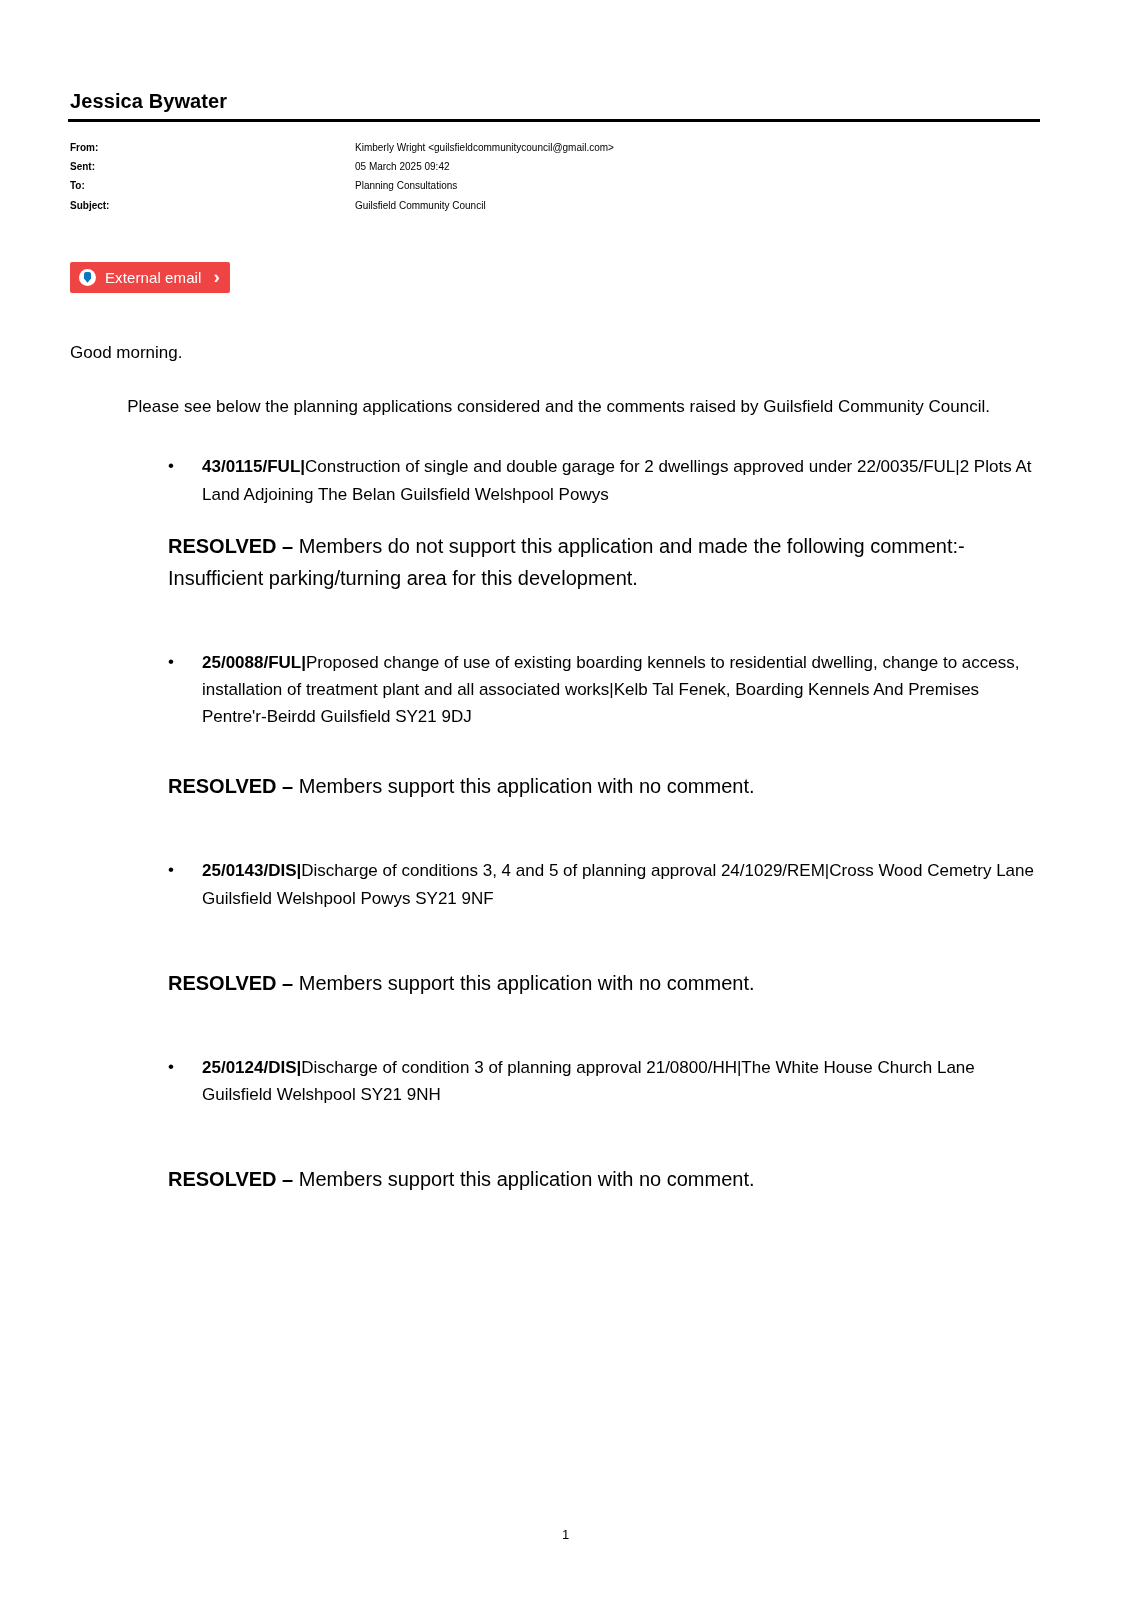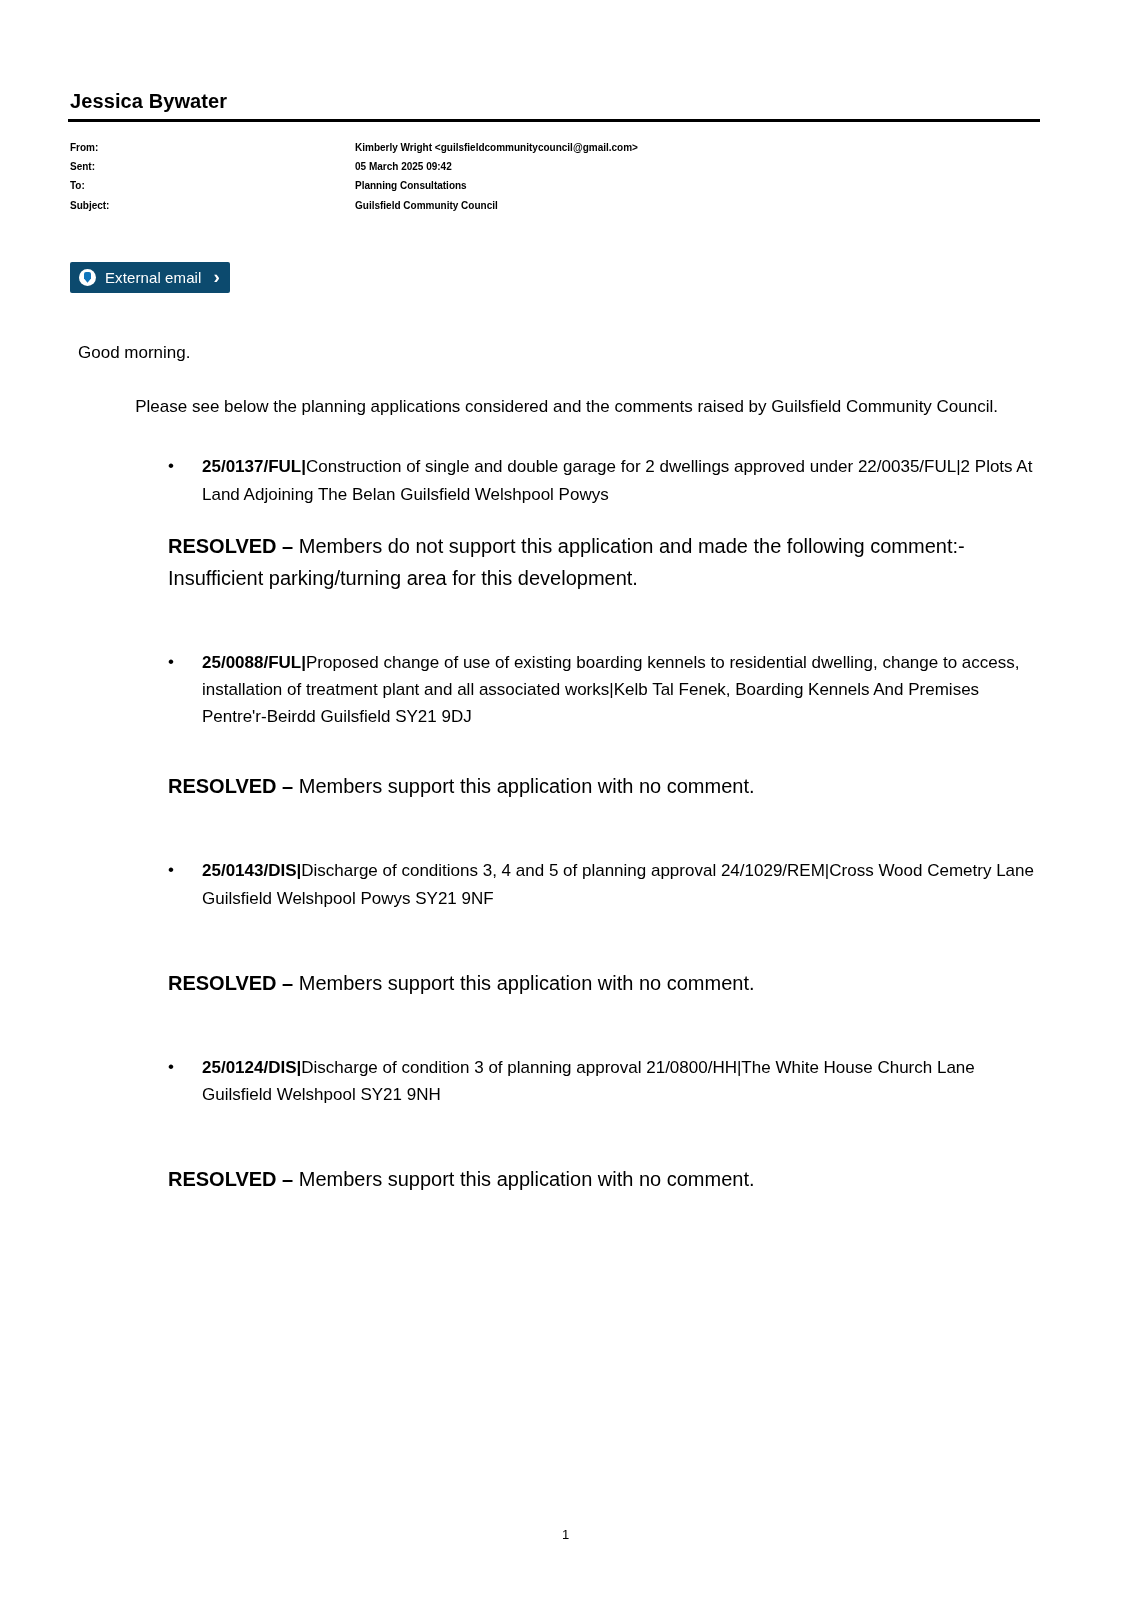"Kimberly Wright" td.hdr-value { font-weight: bold -> normal }
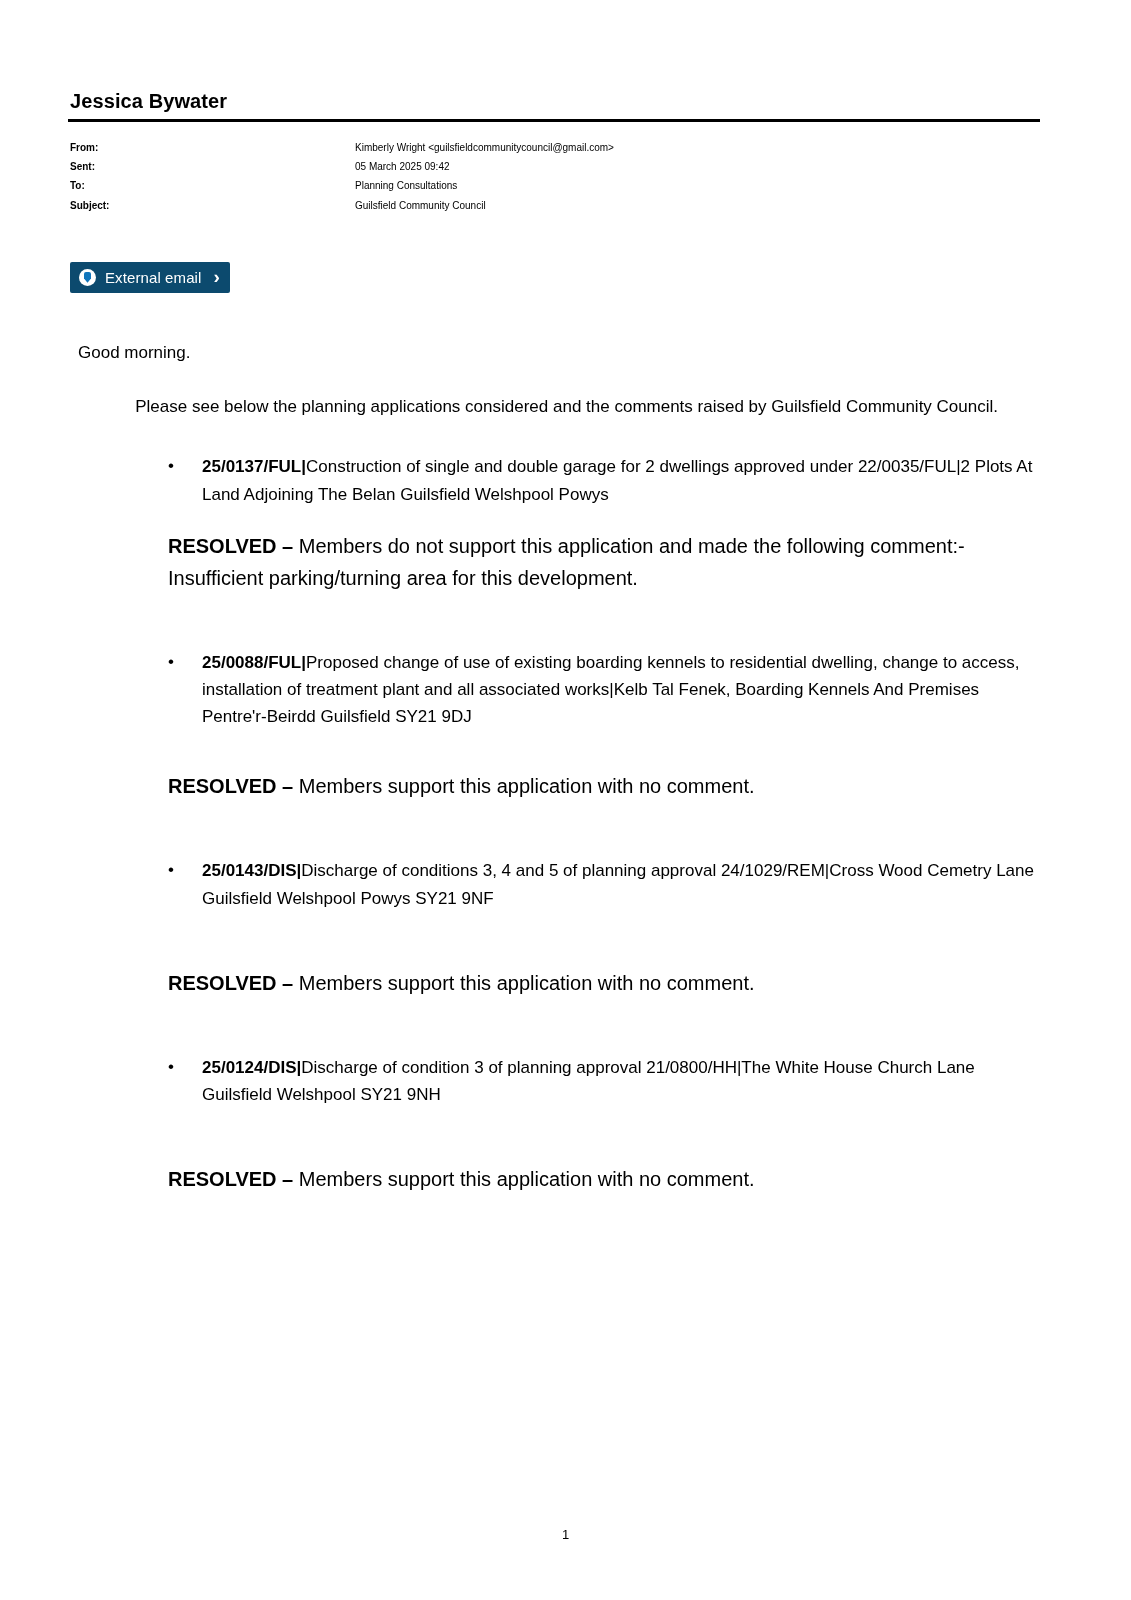"External email" .ext-banner { background: #0c4a6e -> #ef4444 }
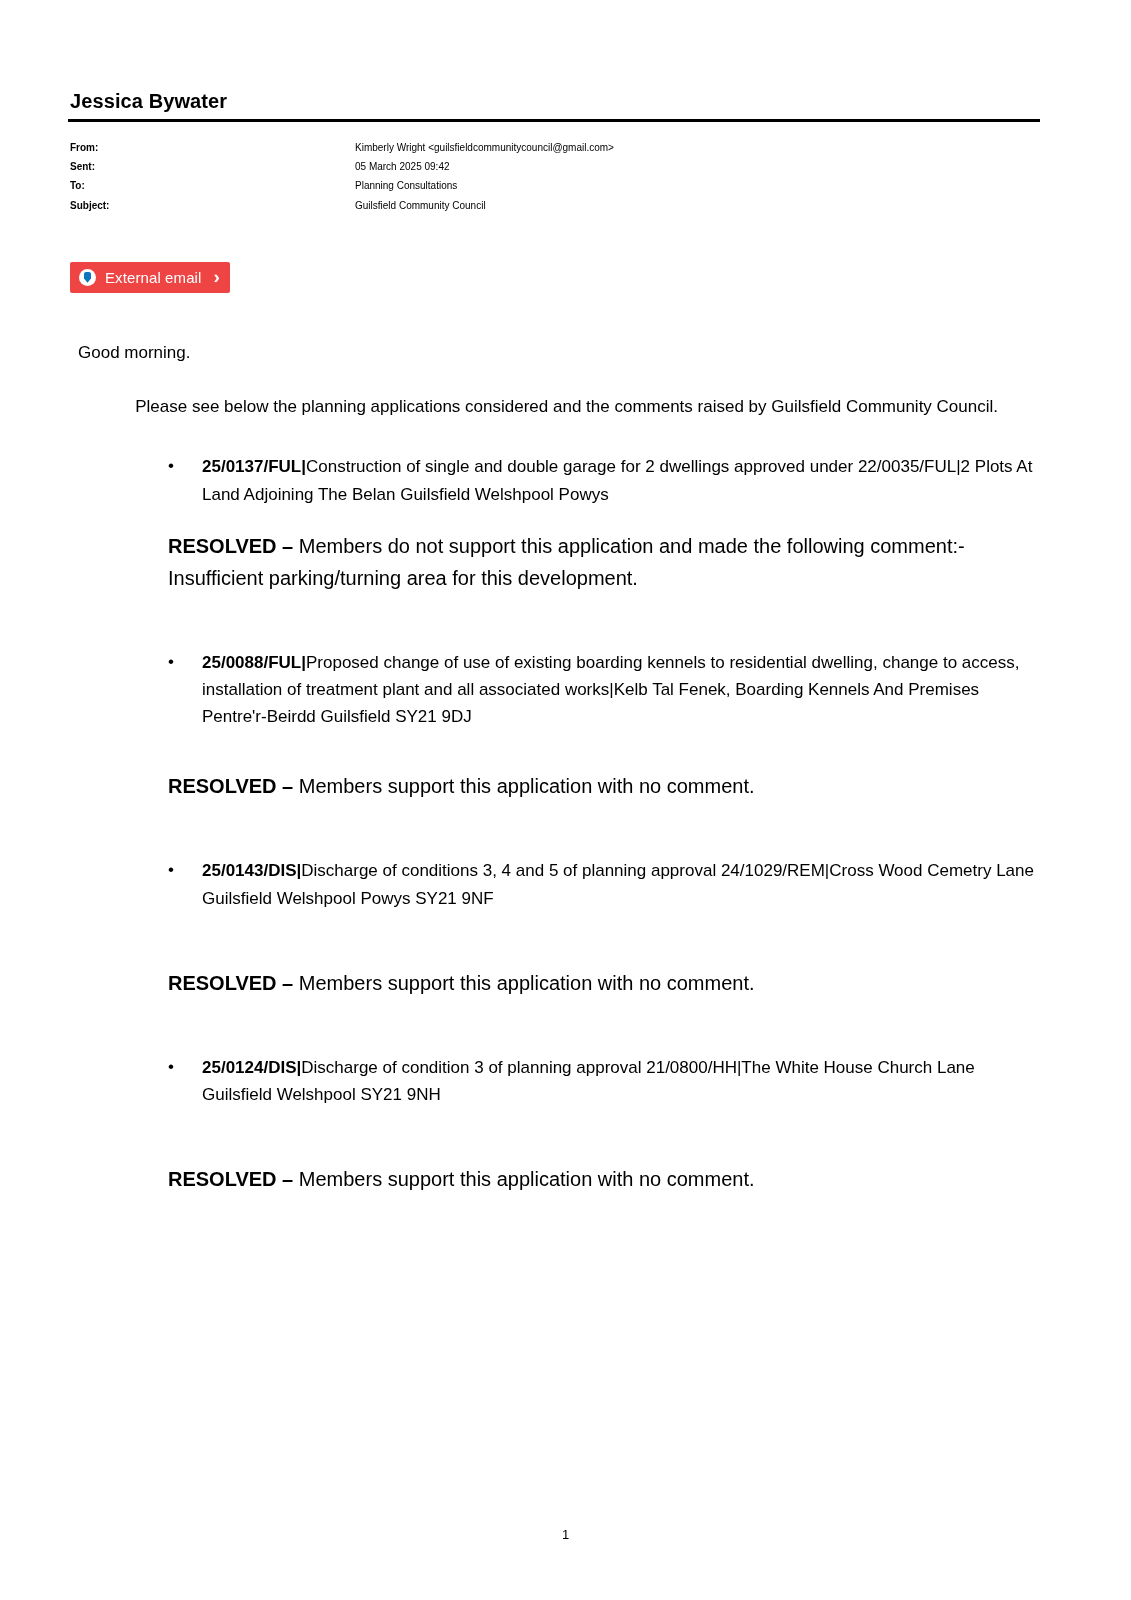"Good morning." .body-text { margin: 8px -> 0 }
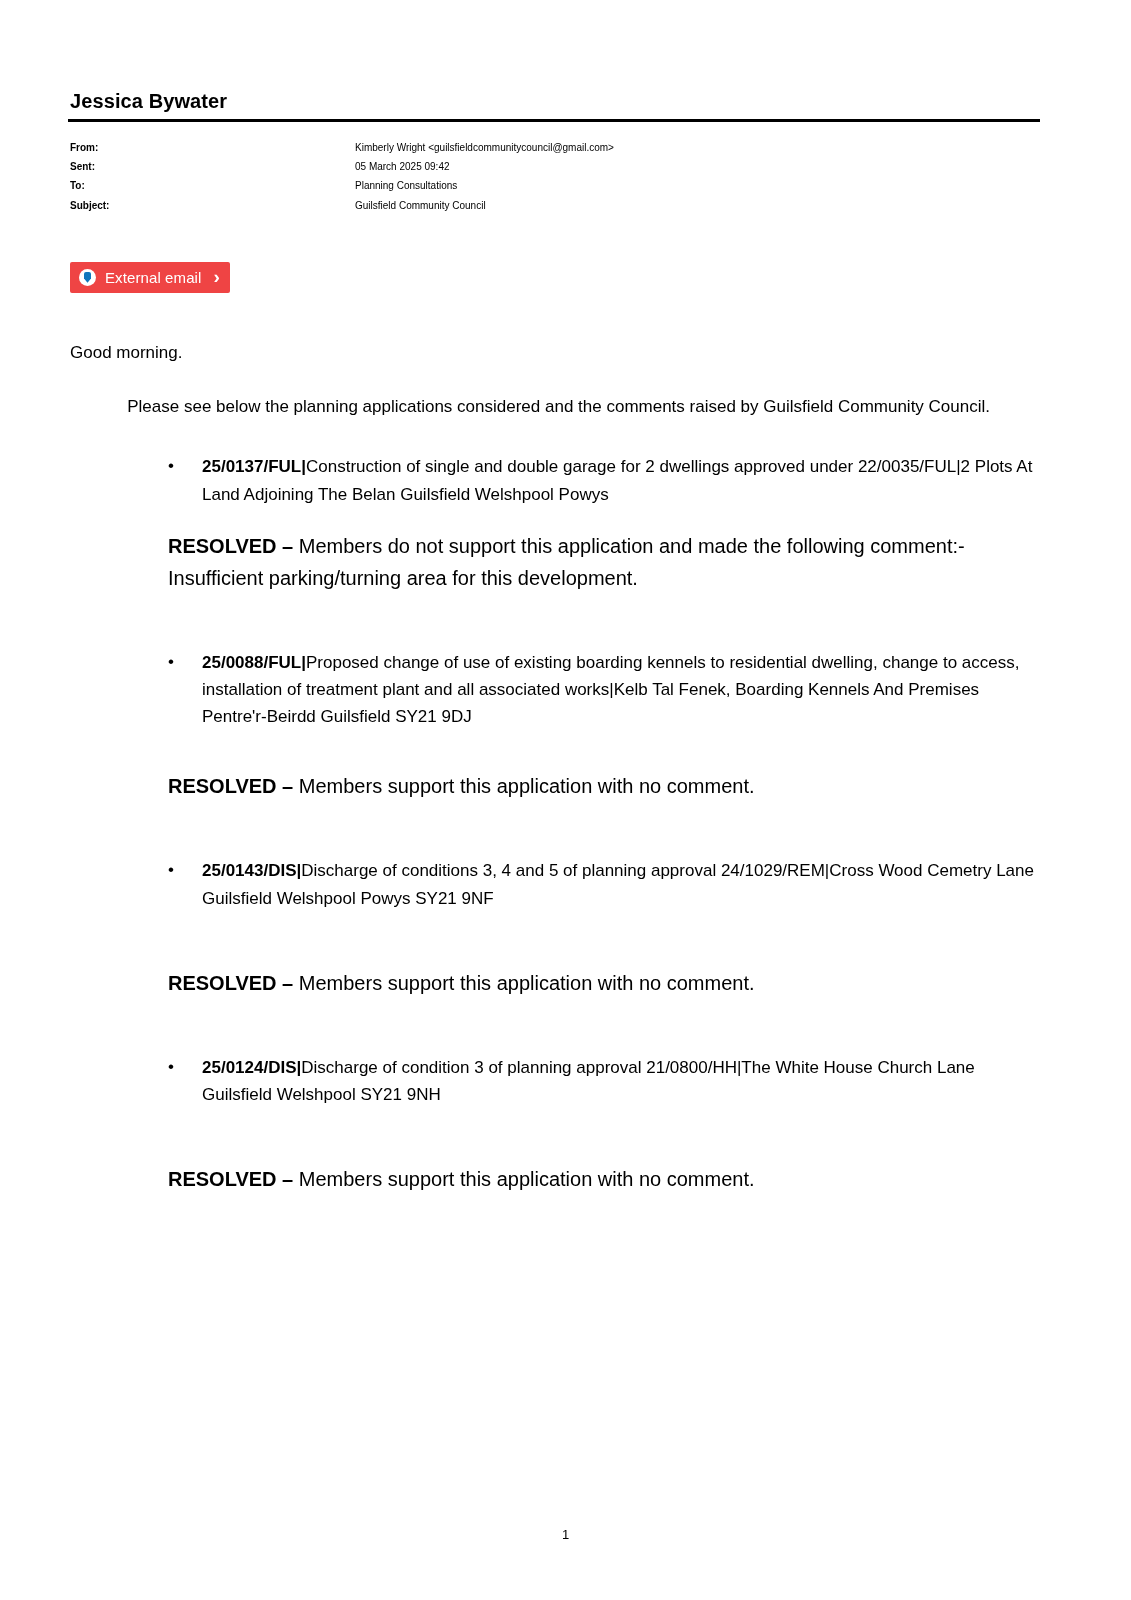"25/0137/FUL|" span.ref { text: 25/0137/FUL -> 43/0115/FUL }
